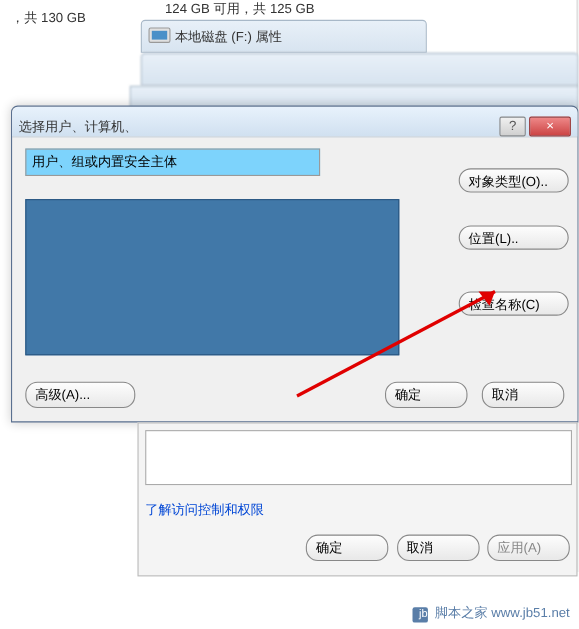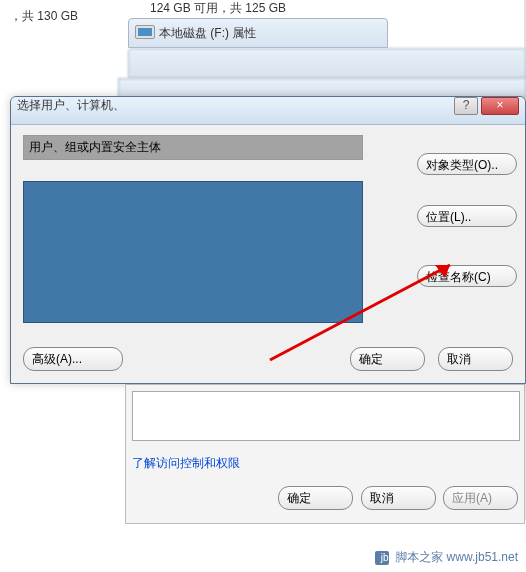"选择用户、计算机、" .dlg-titlebar { align-items: flex-start -> flex-end }
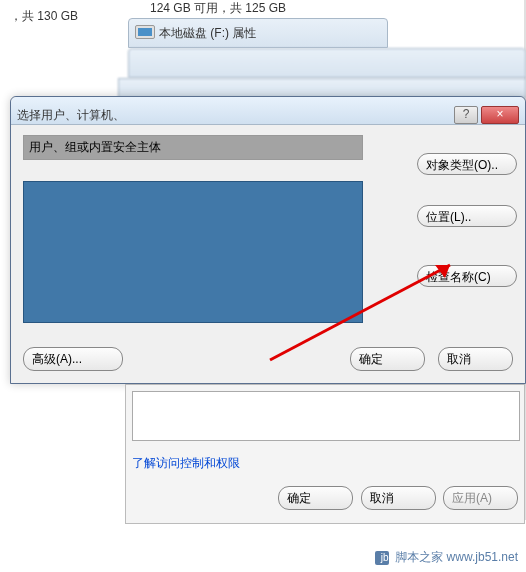"用户、组或内置安全主体" .field-value { background: #a3a3a3 -> #7dd3fc; width: 340px -> 268px }
